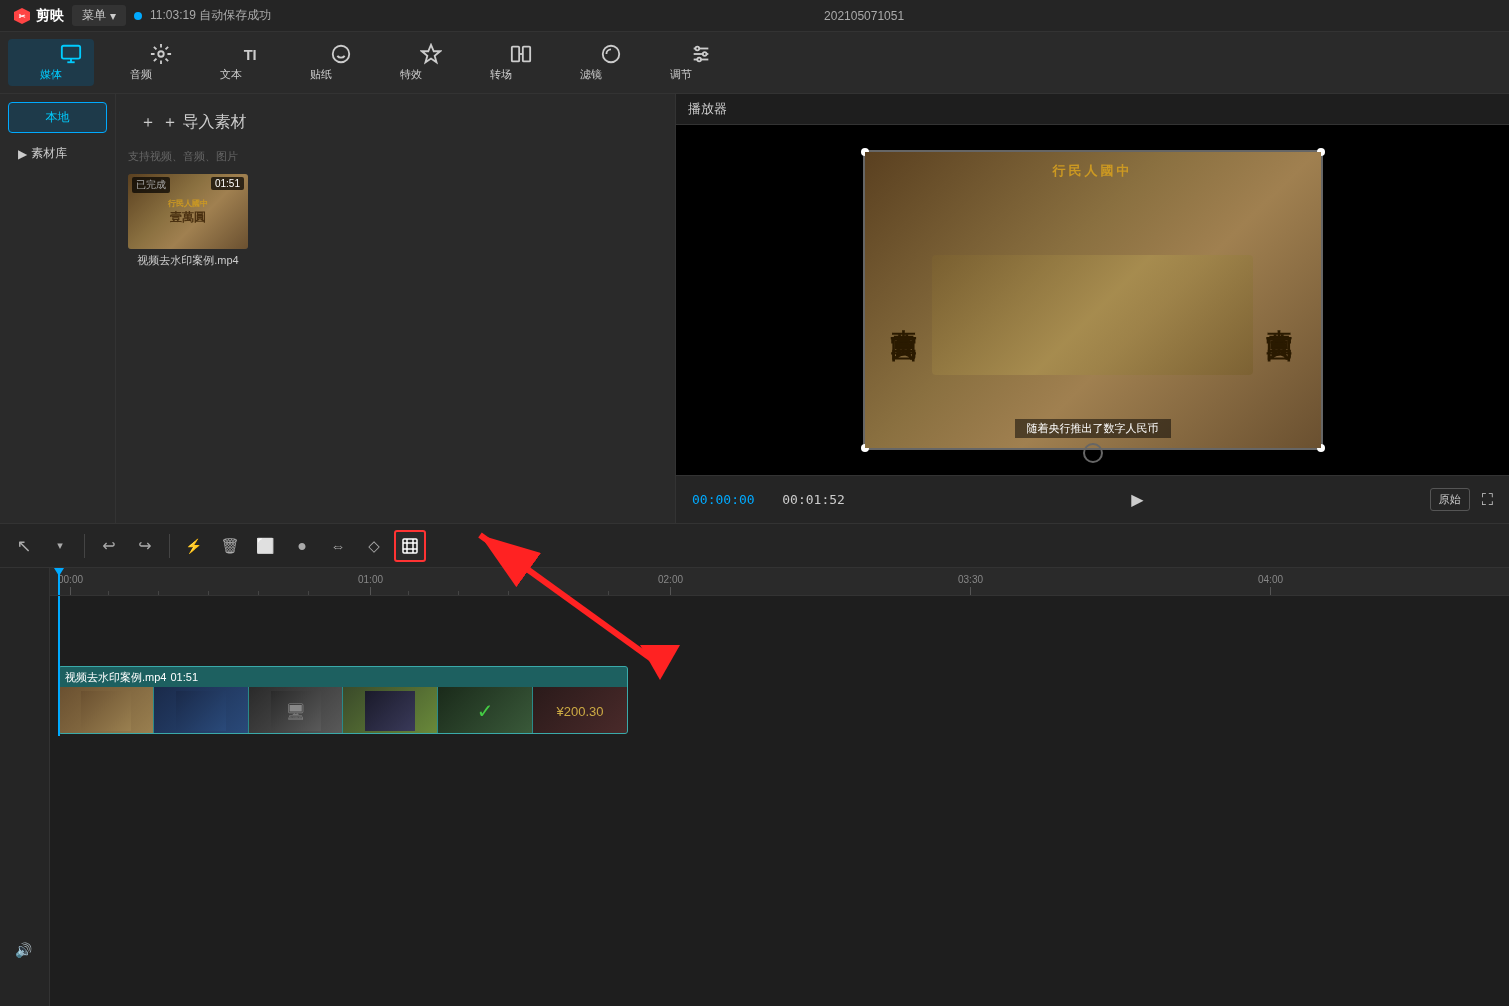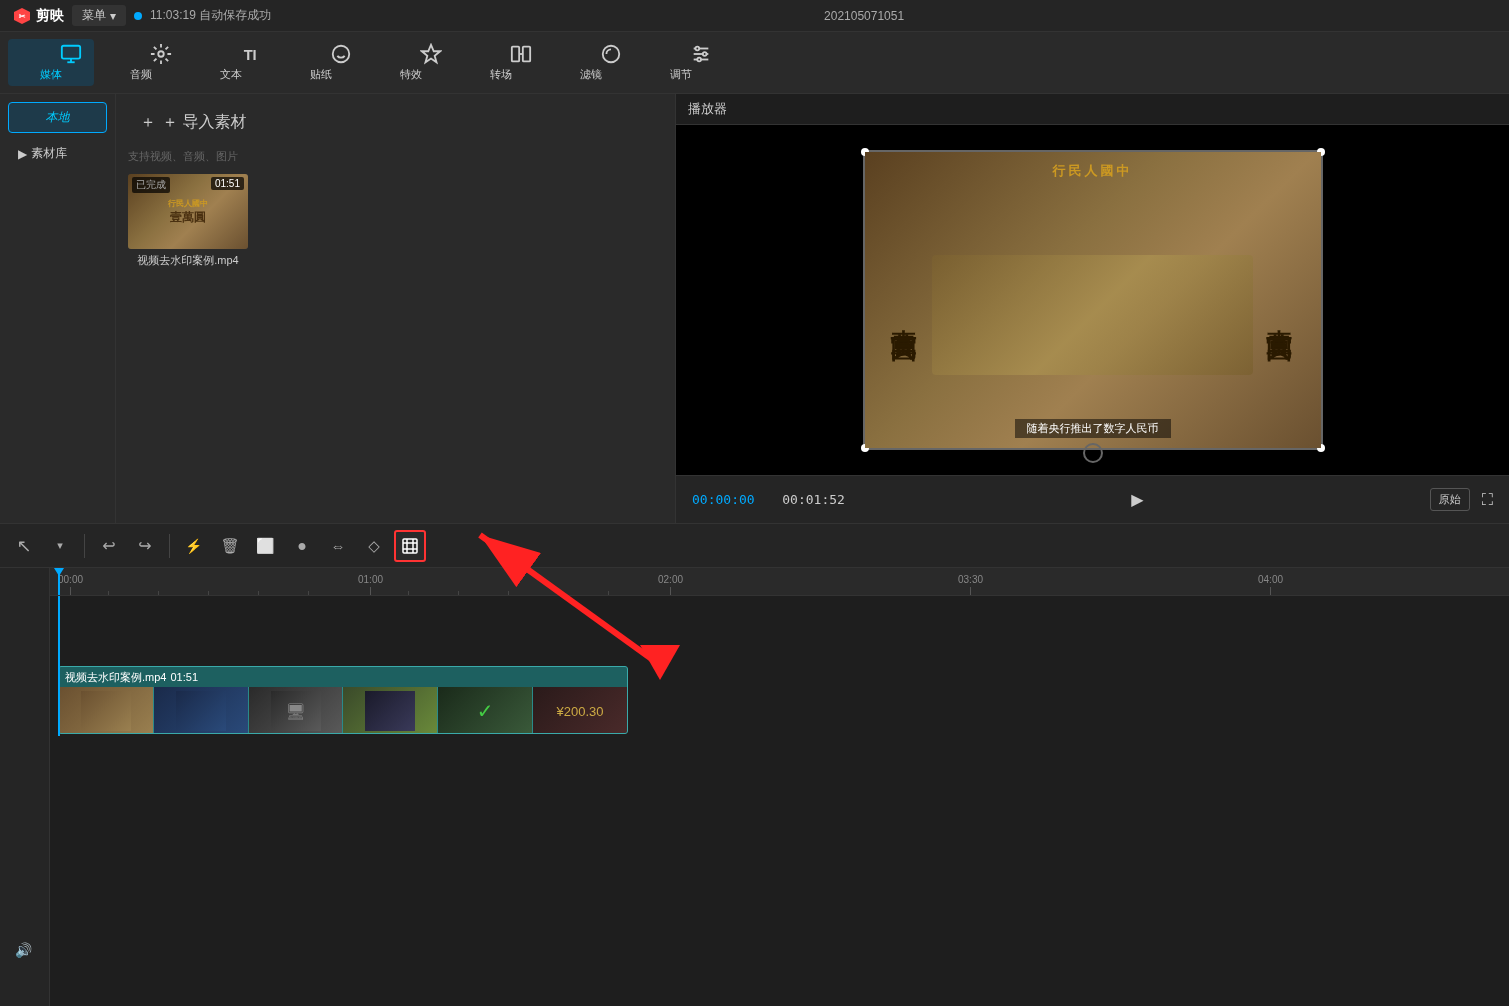"本地" .left-panel-btn.active { font-style: italic -> none }
